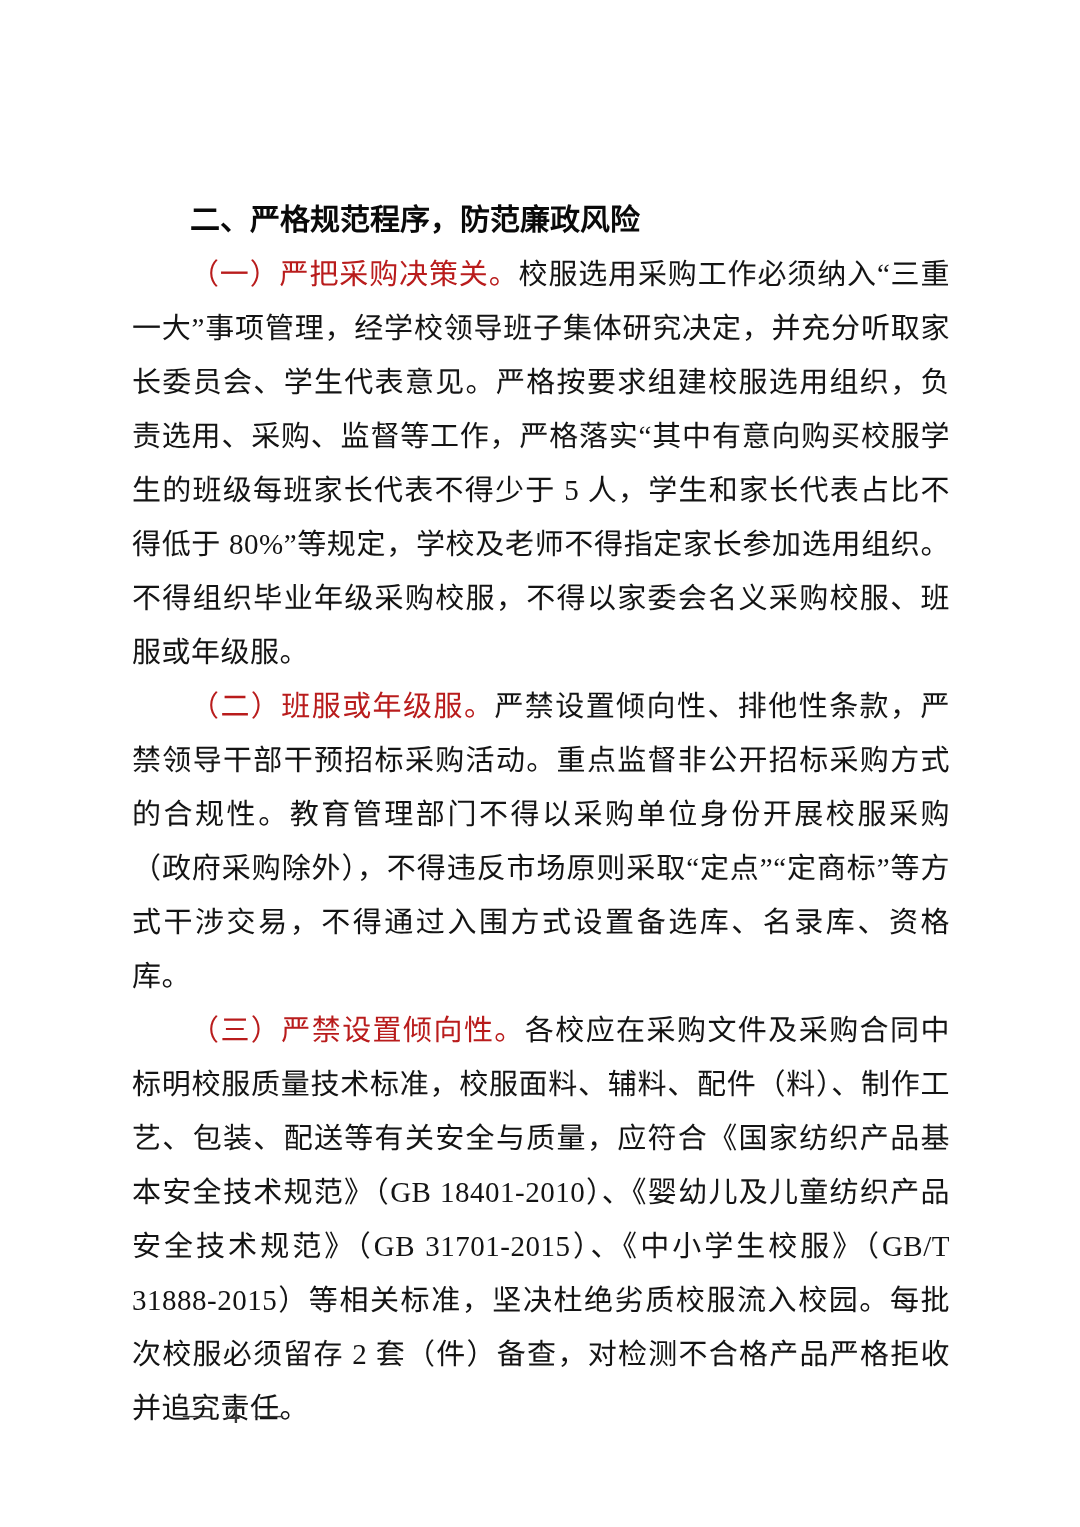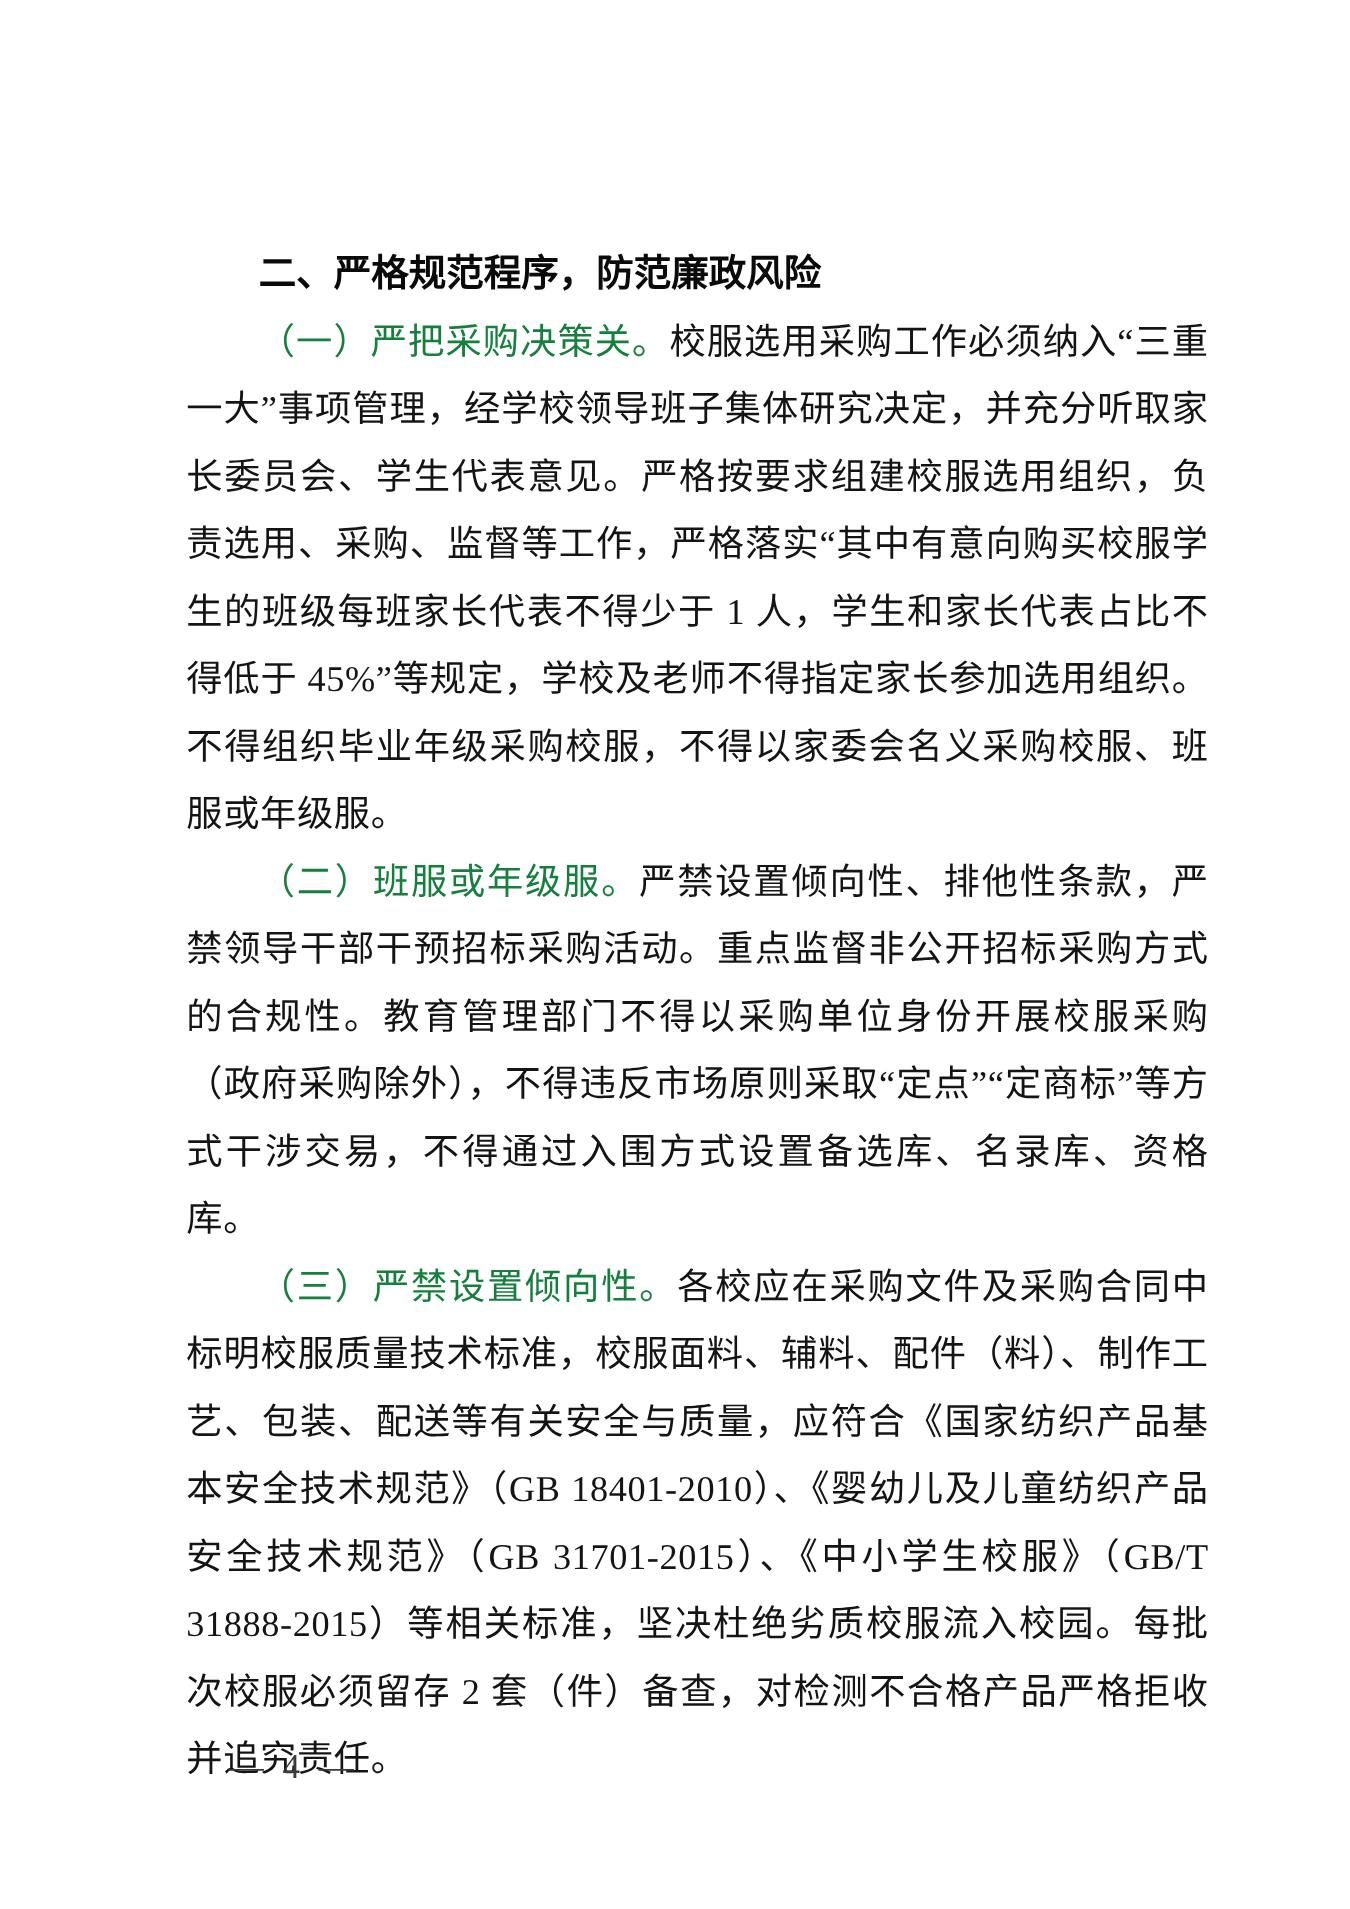"二、严格规范程序，防范廉政风险" .content { left: 149px -> 132px }
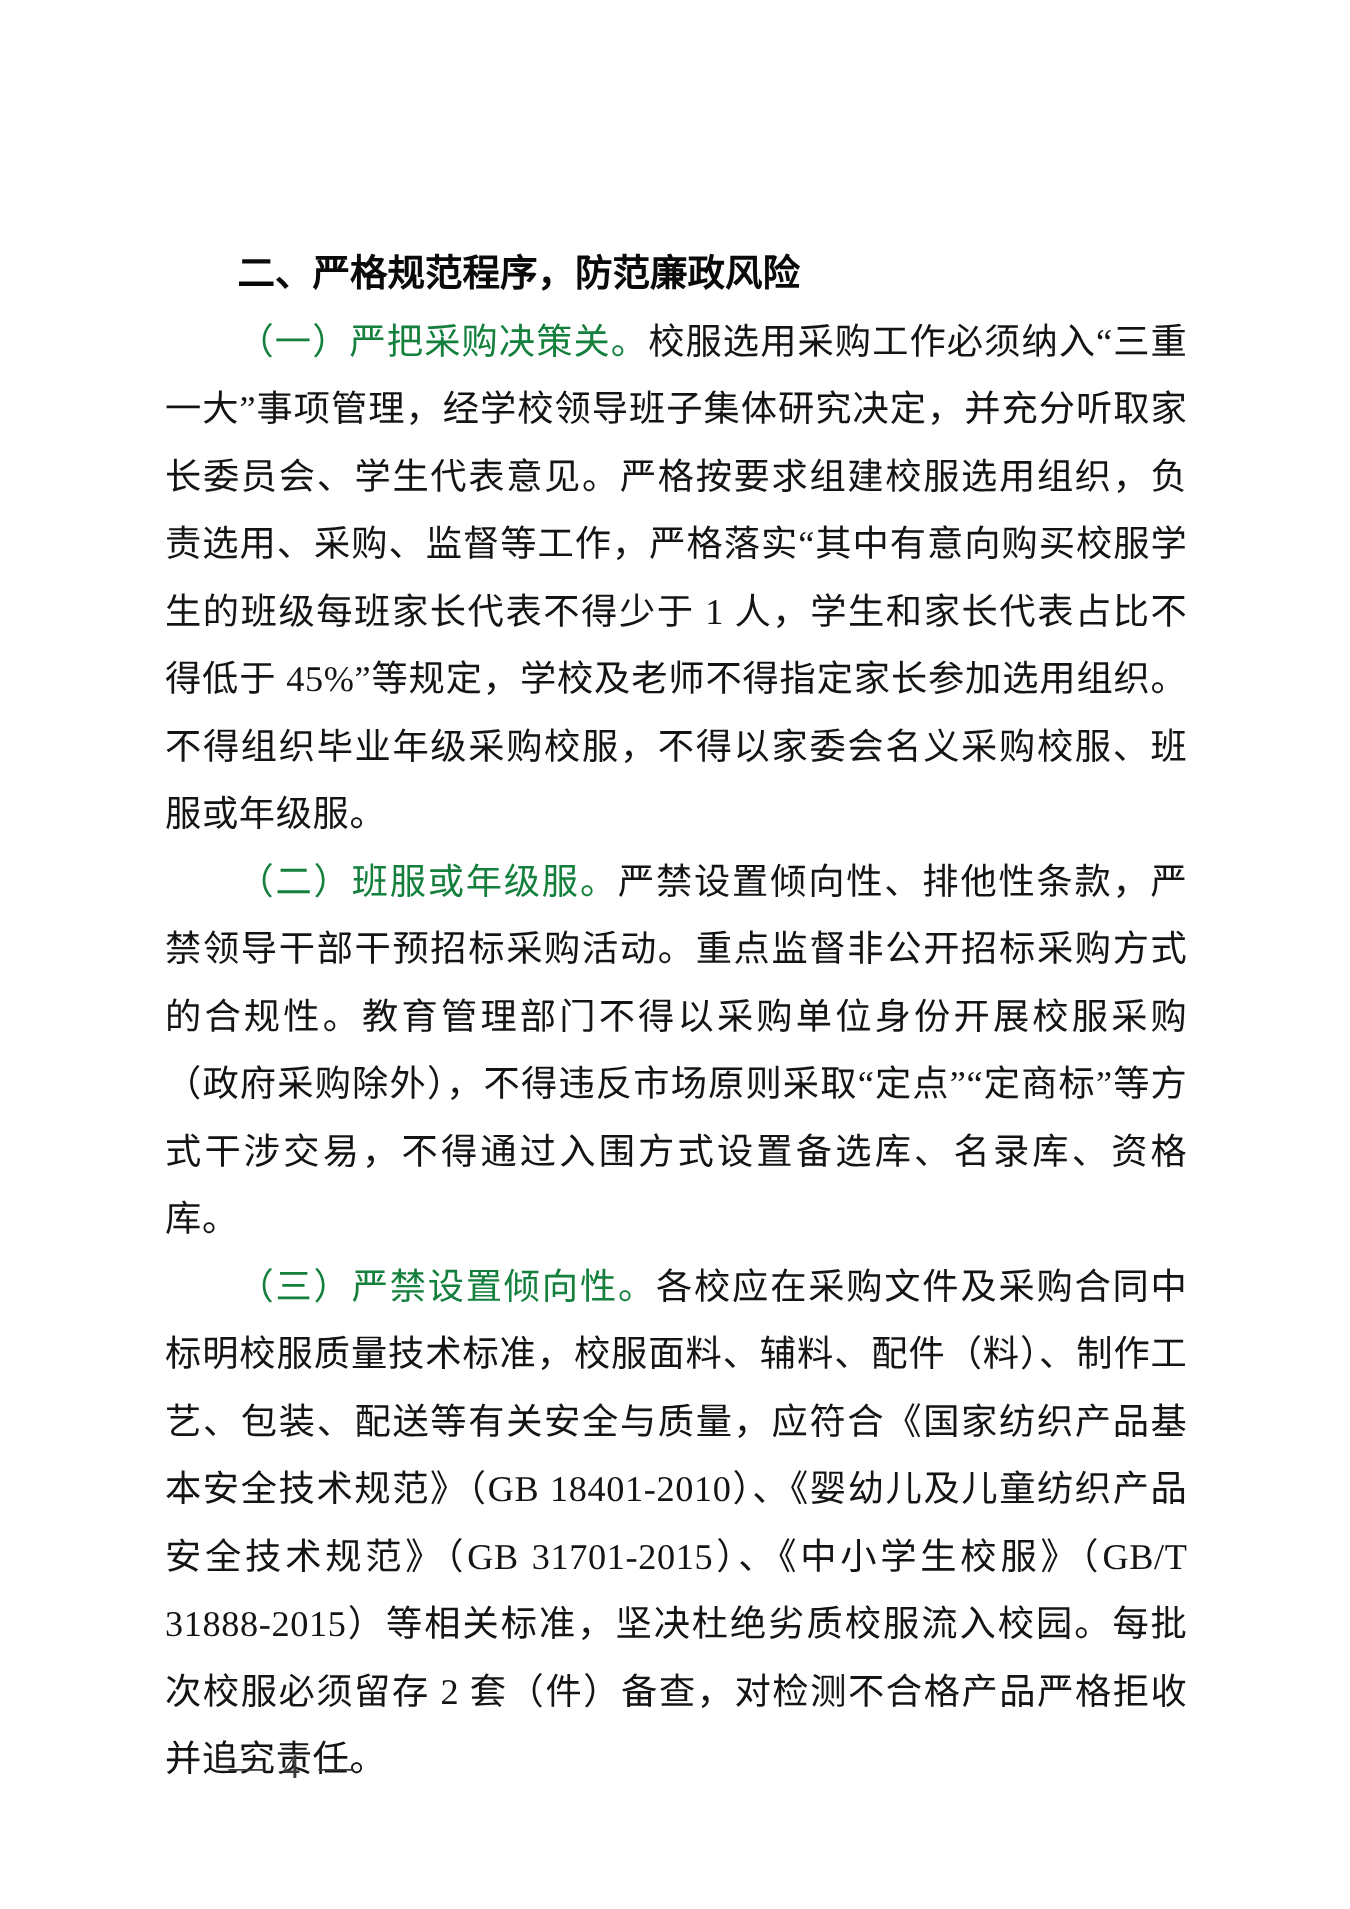"（一）严把采购决策关。" .para .lead { color: #15803d -> #b91c1c }
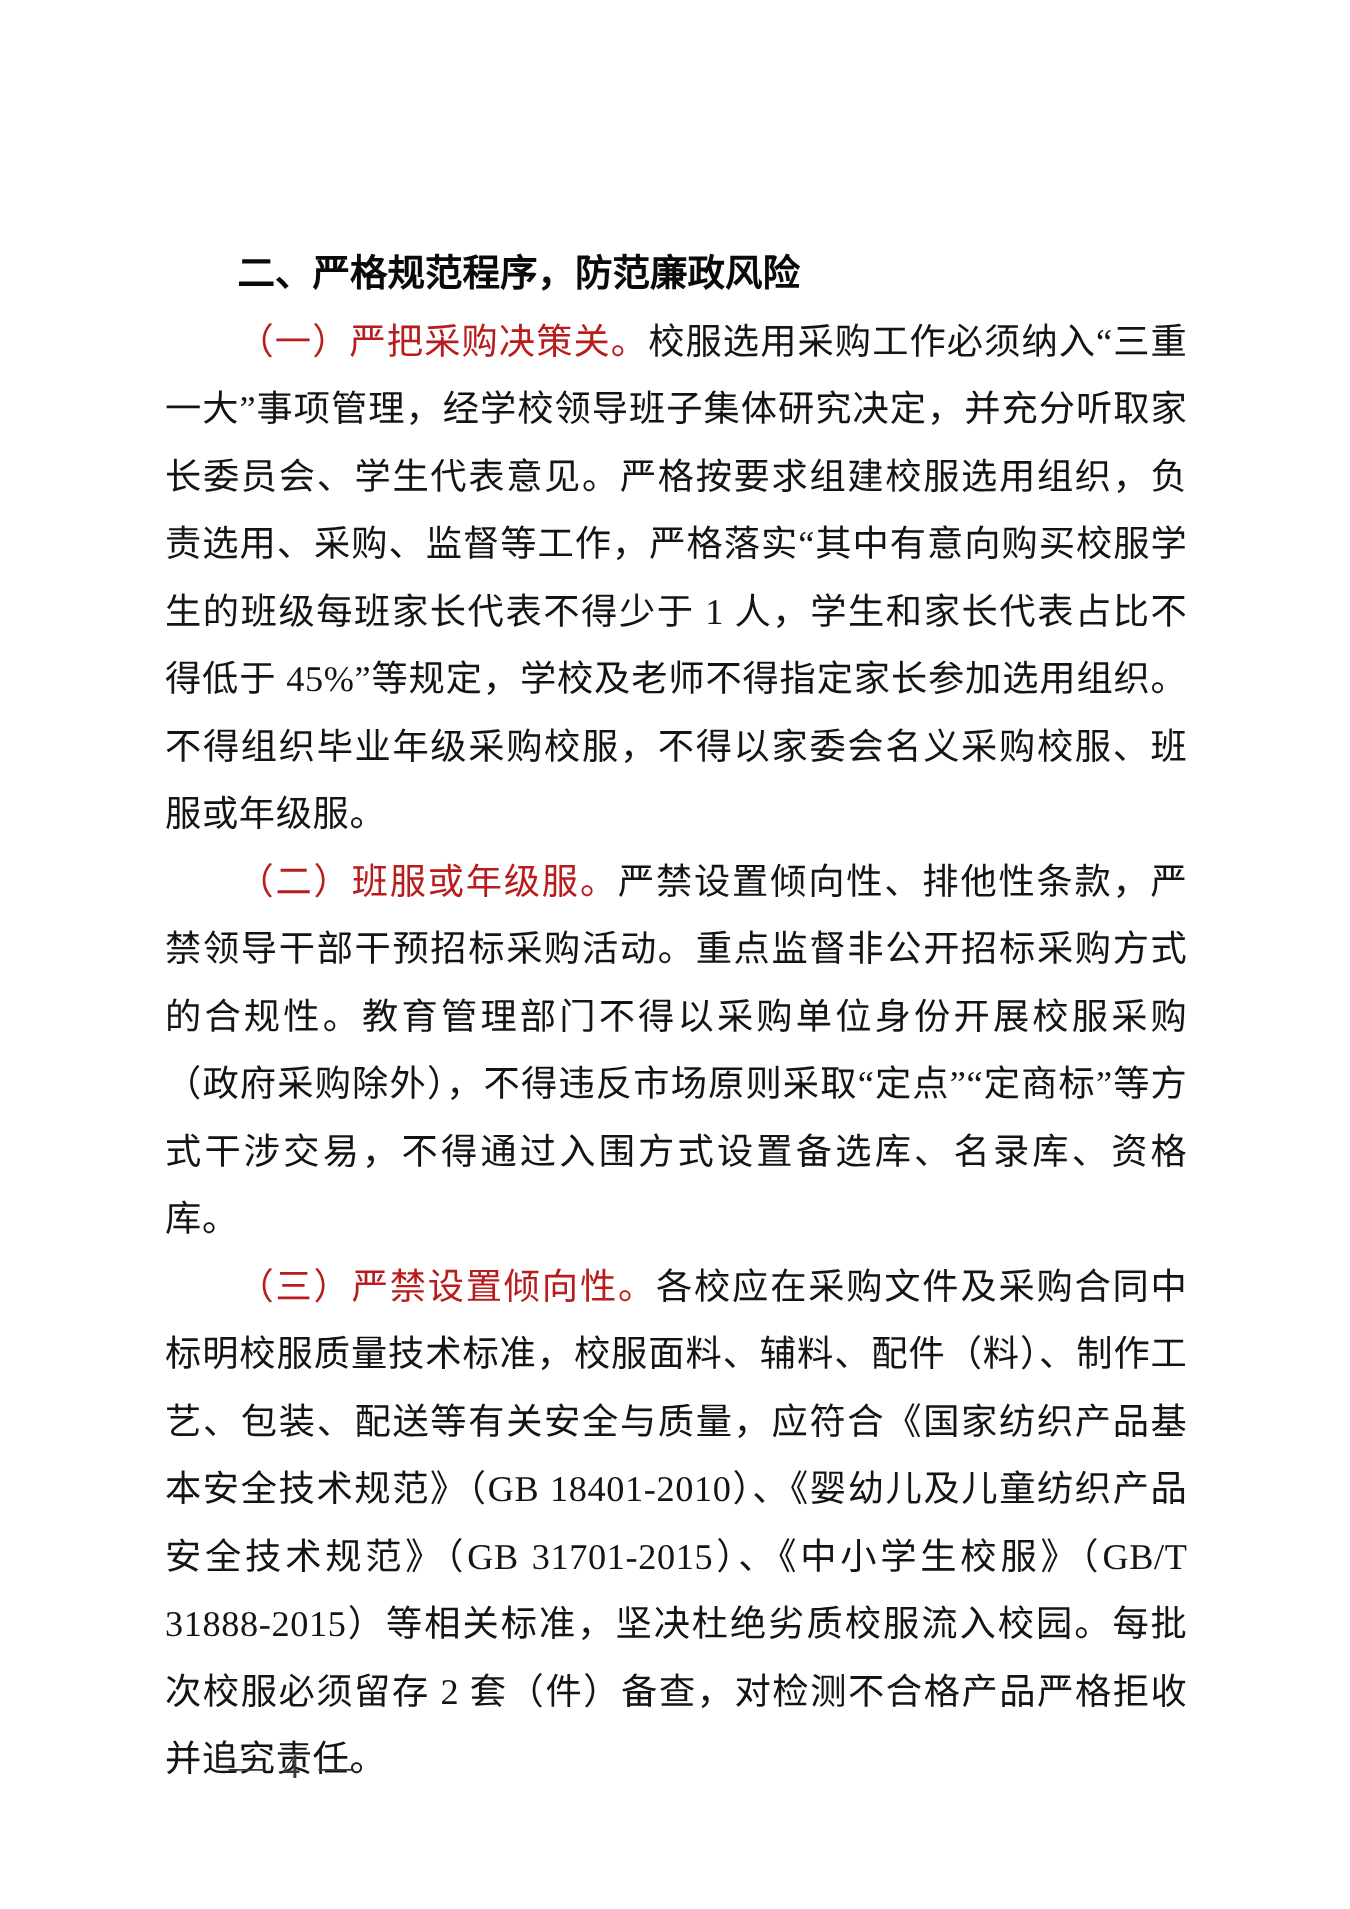"校服选用采购工作必须纳入“三重一大”事项管理，经学校领导班子集体研究决定，并充分" span { text: 1 人，学生和家长代表占比不得低于 45% -> 5 人，学生和家长代表占比不得低于 80% }
